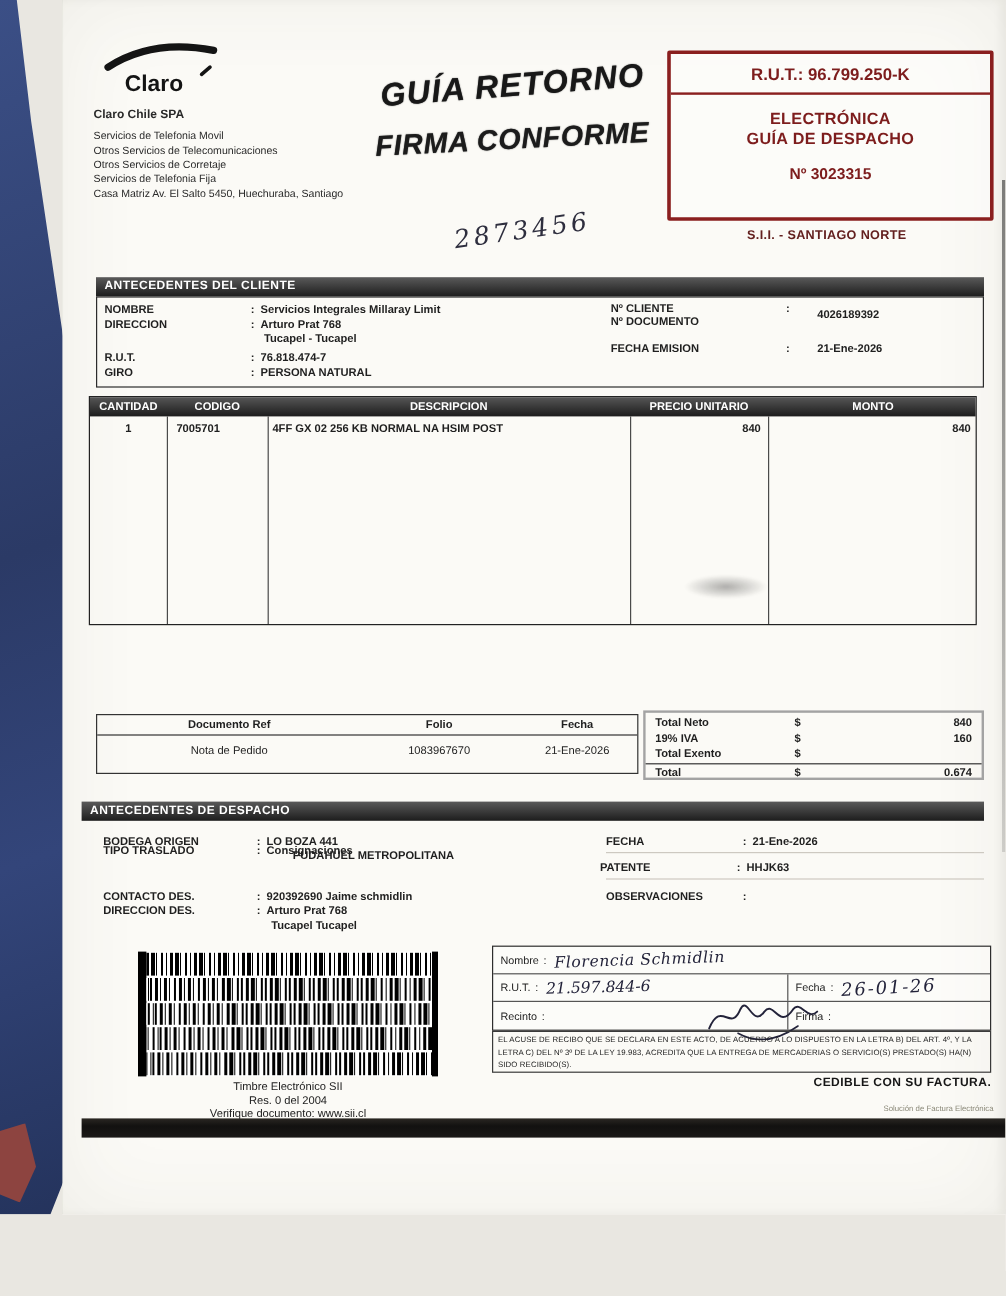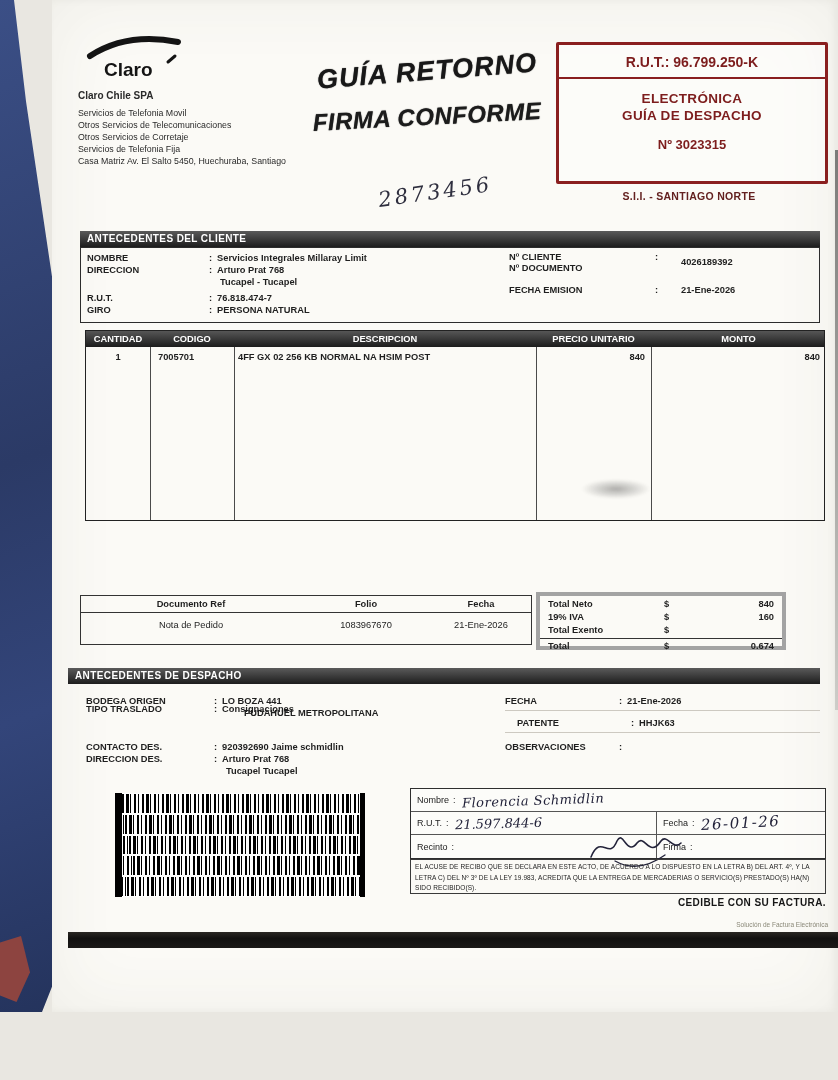"CANTIDAD" .items { left: 33px -> 22px }
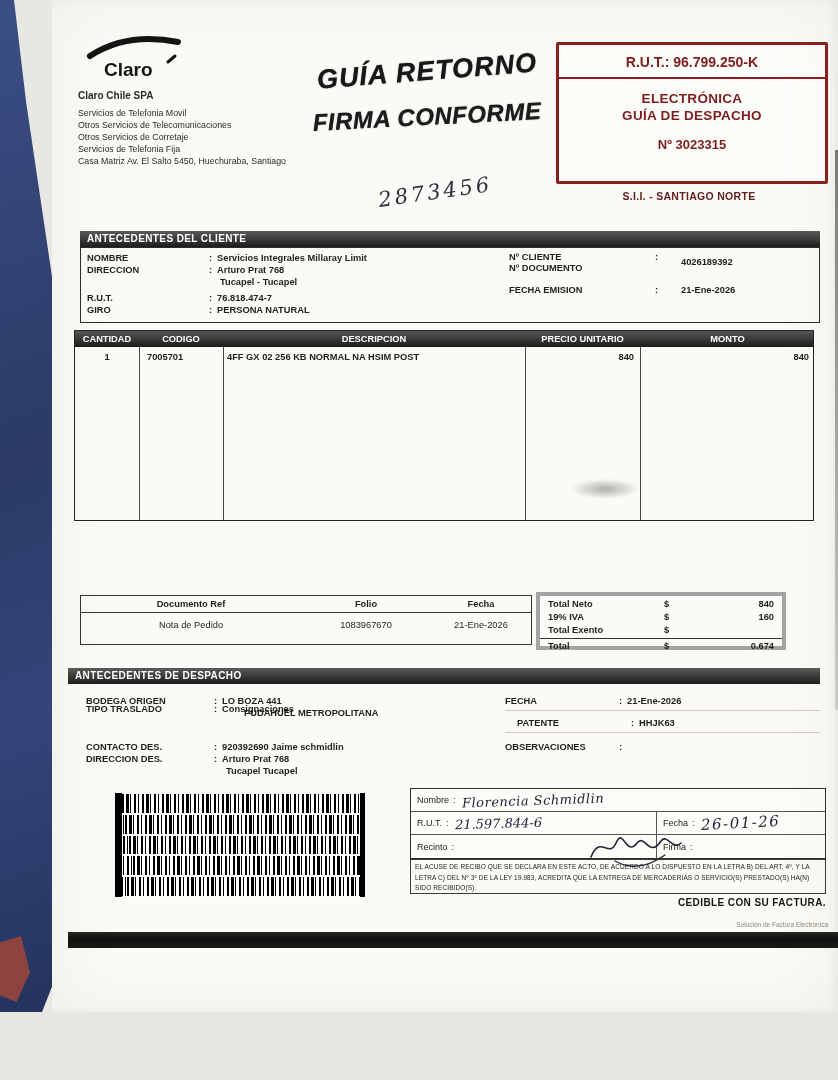"Total Neto" .totals { border: 4px solid #a3a3a3 -> 2px solid #a3a3a3; width: 250px -> 284px }
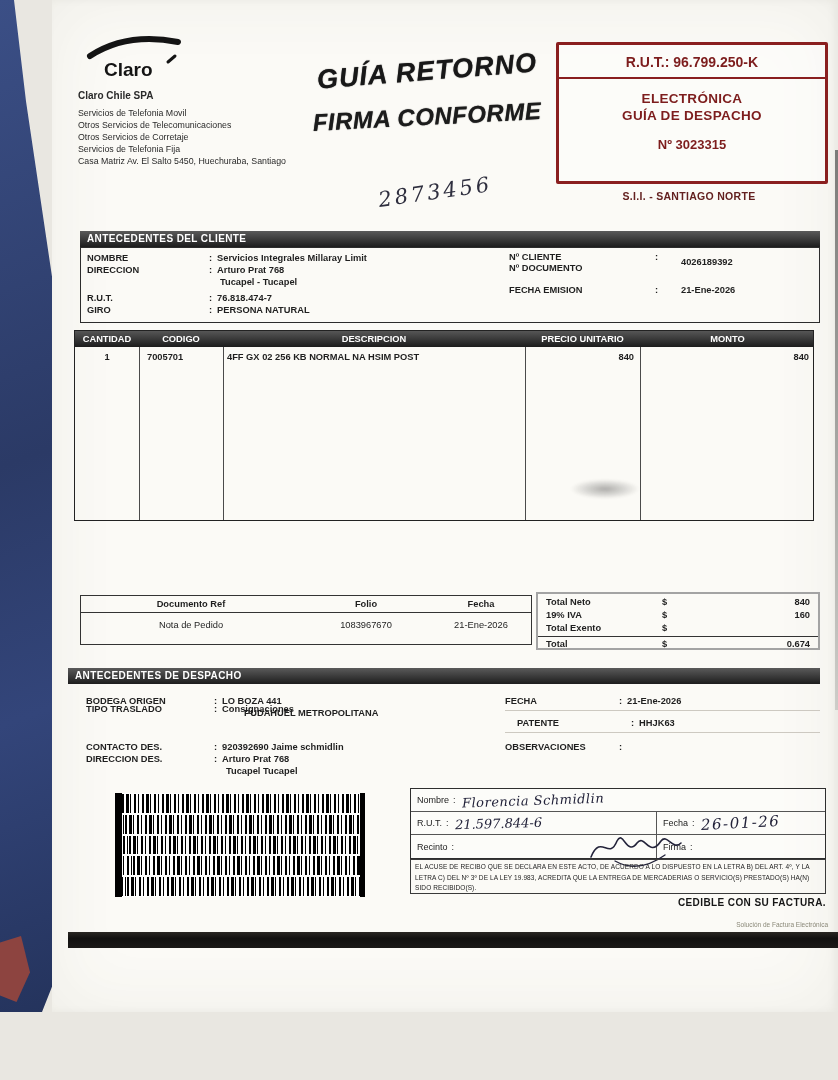"PATENTE" div.fr { left: 465px -> 448px }
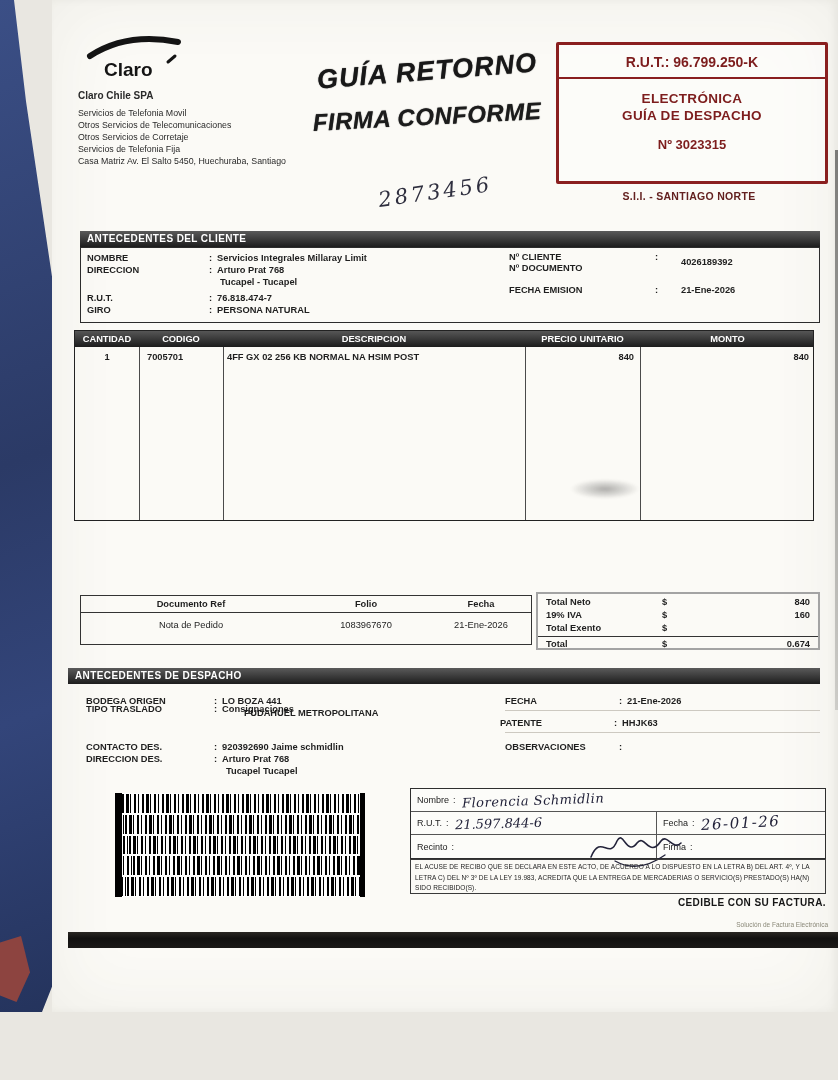"Timbre Electrónico SII" div.abs { html: none -> <div> <div>Timbre Electrónico SII</div> <div>Res. 0 del 2004</div> <div>Verifique documento: www.sii.cl</div> </div> }
